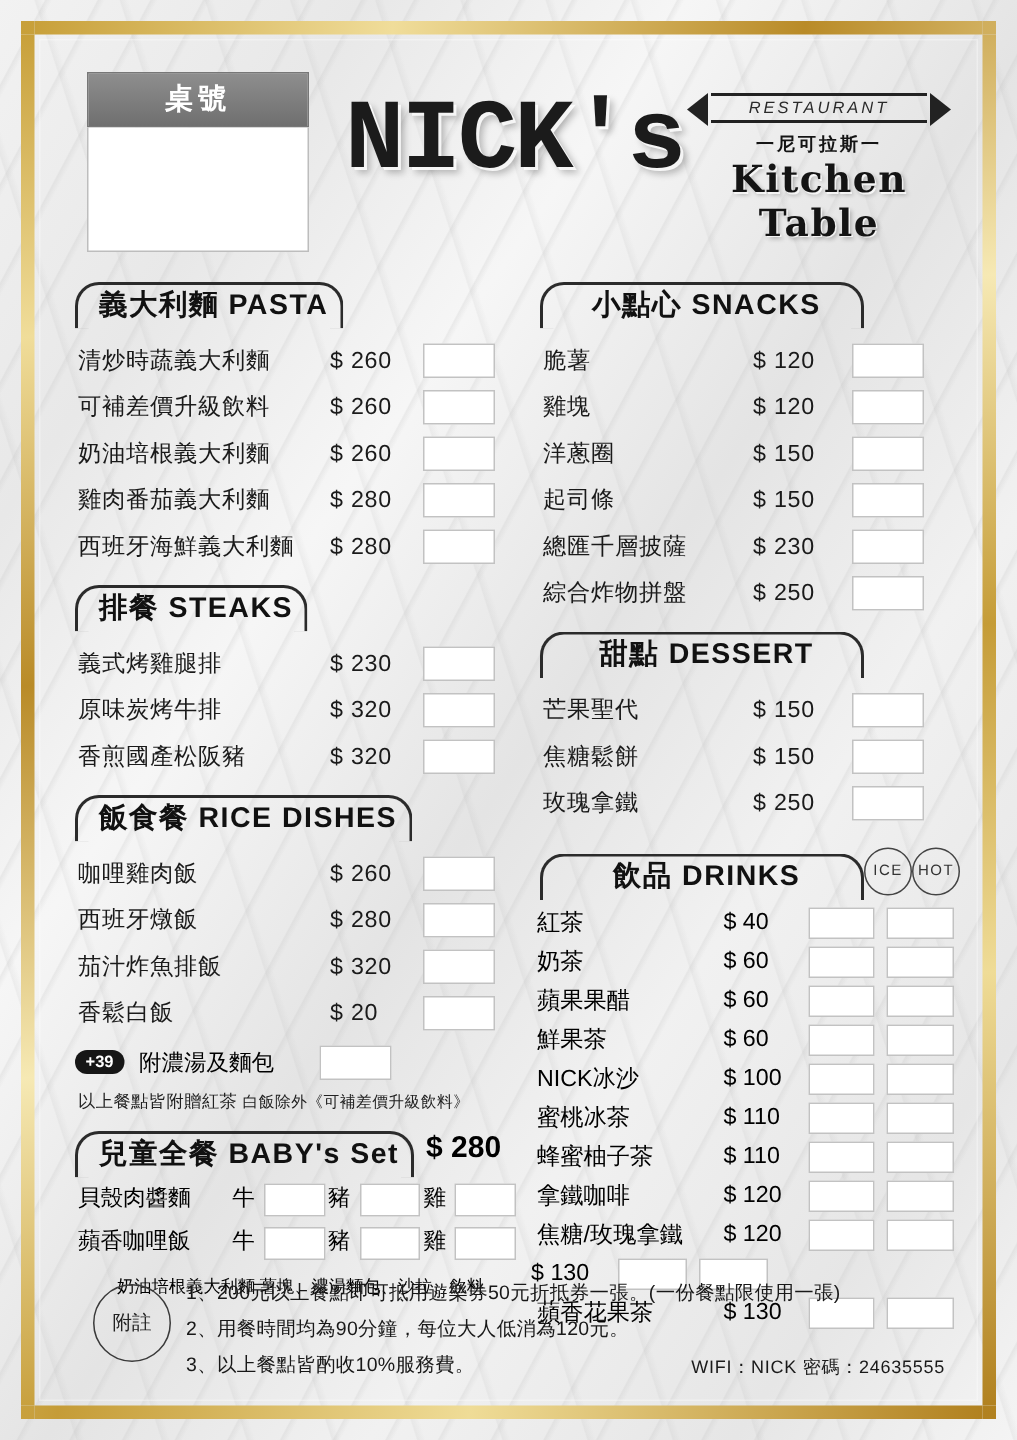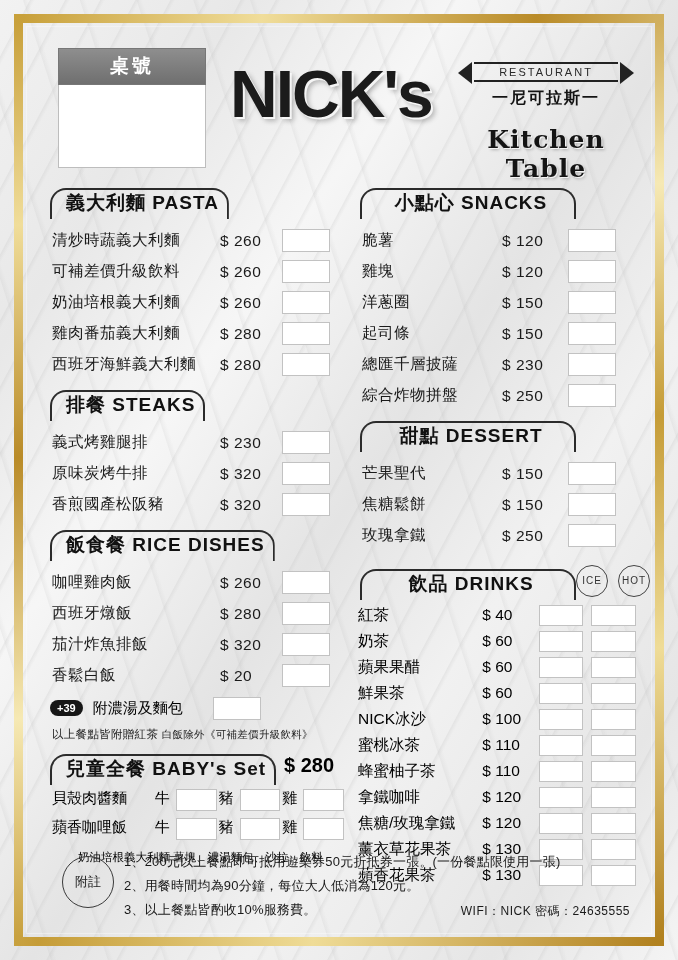"NICK's" .brand { font-family: Liberation Sans, sans-serif -> Liberation Mono, monospace }
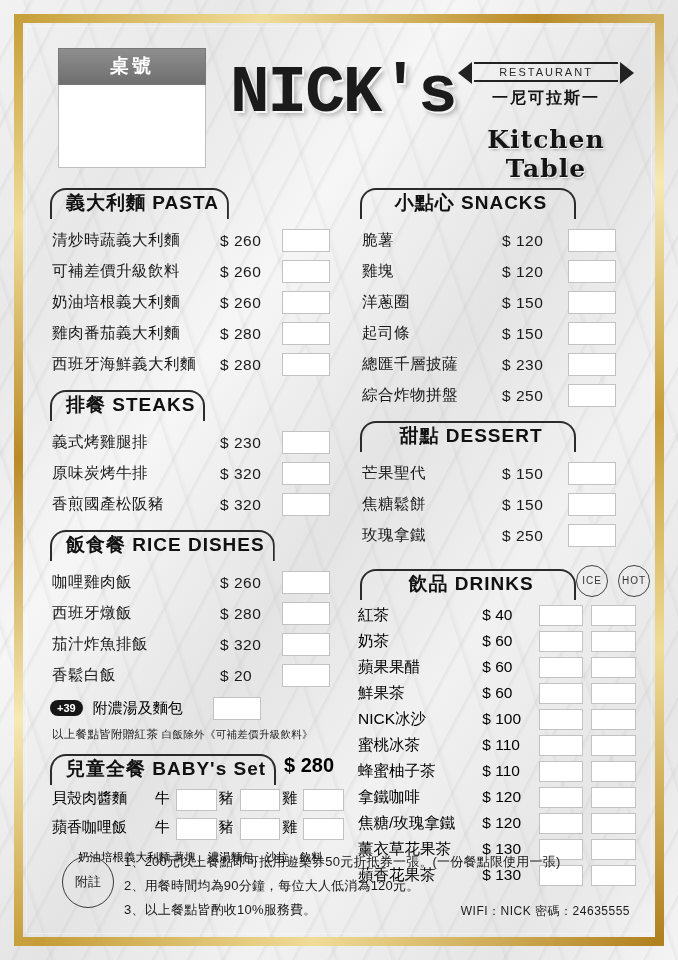"RESTAURANT" .ribbon { font-style: none -> italic }
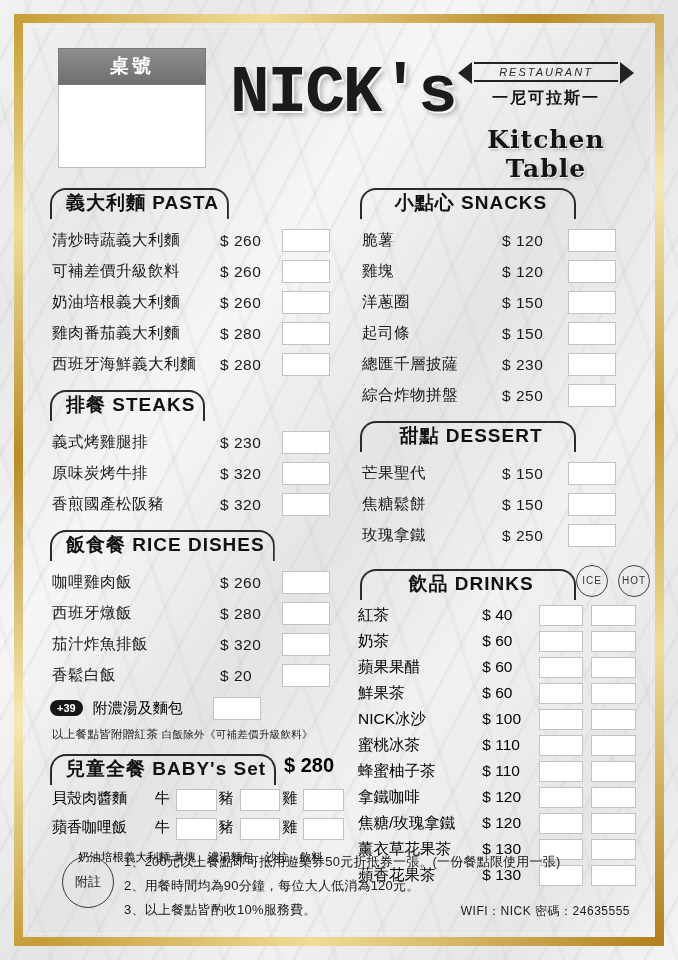"一尼可拉斯一" .cn-name { font-size: 16px -> 12px; margin-bottom: 16px -> 0 }
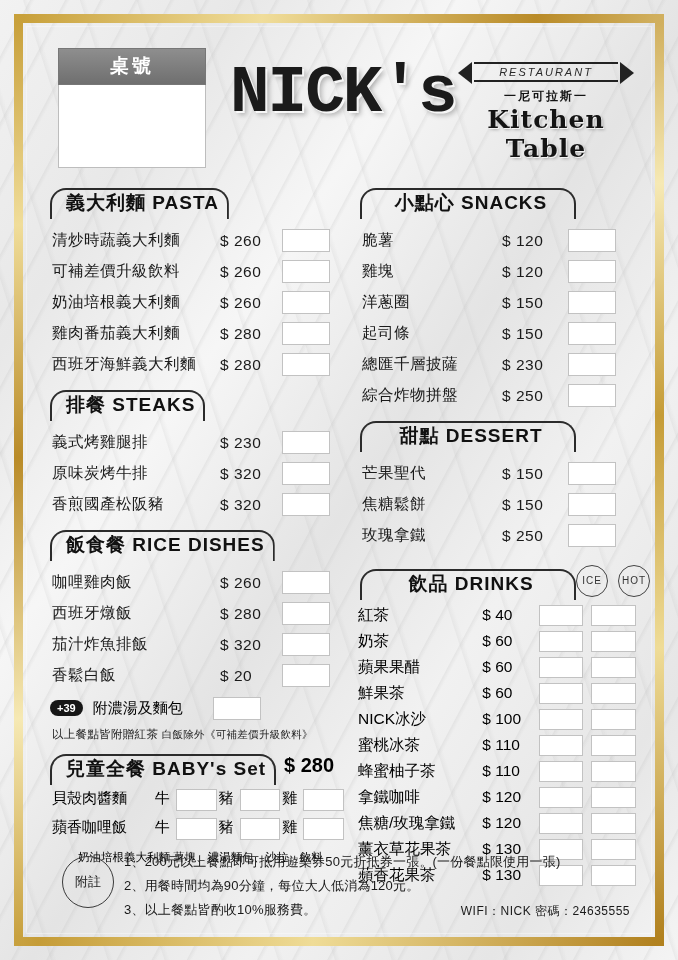"ICE" .ice-hot { gap: 10px -> none }
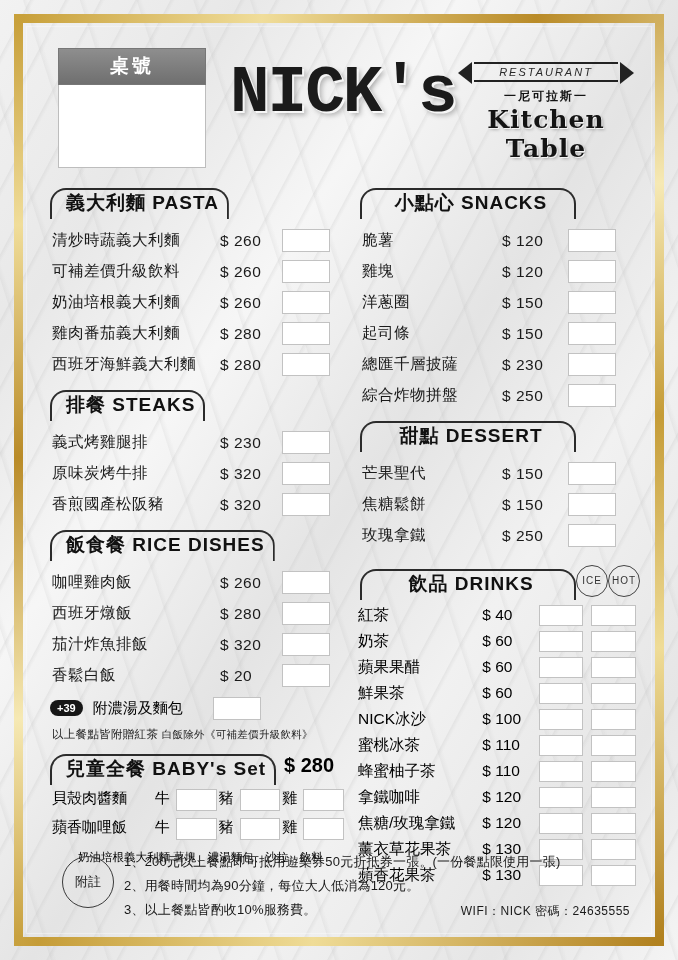"薰衣草花果茶" div.name { html: <div>薰衣草花果茶</div> -> none }
